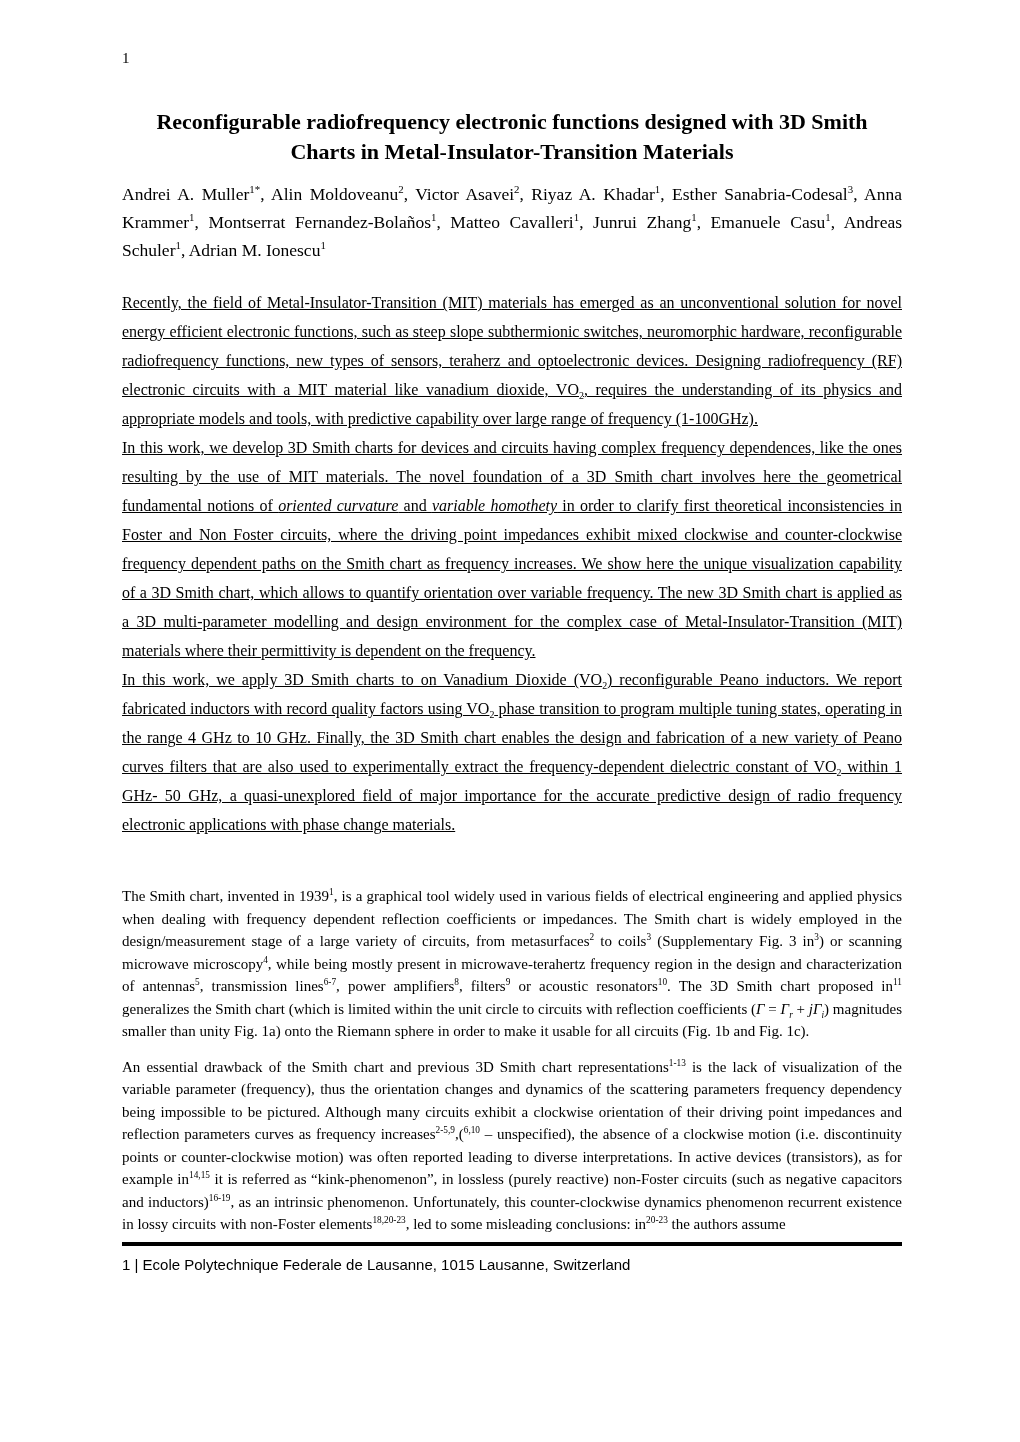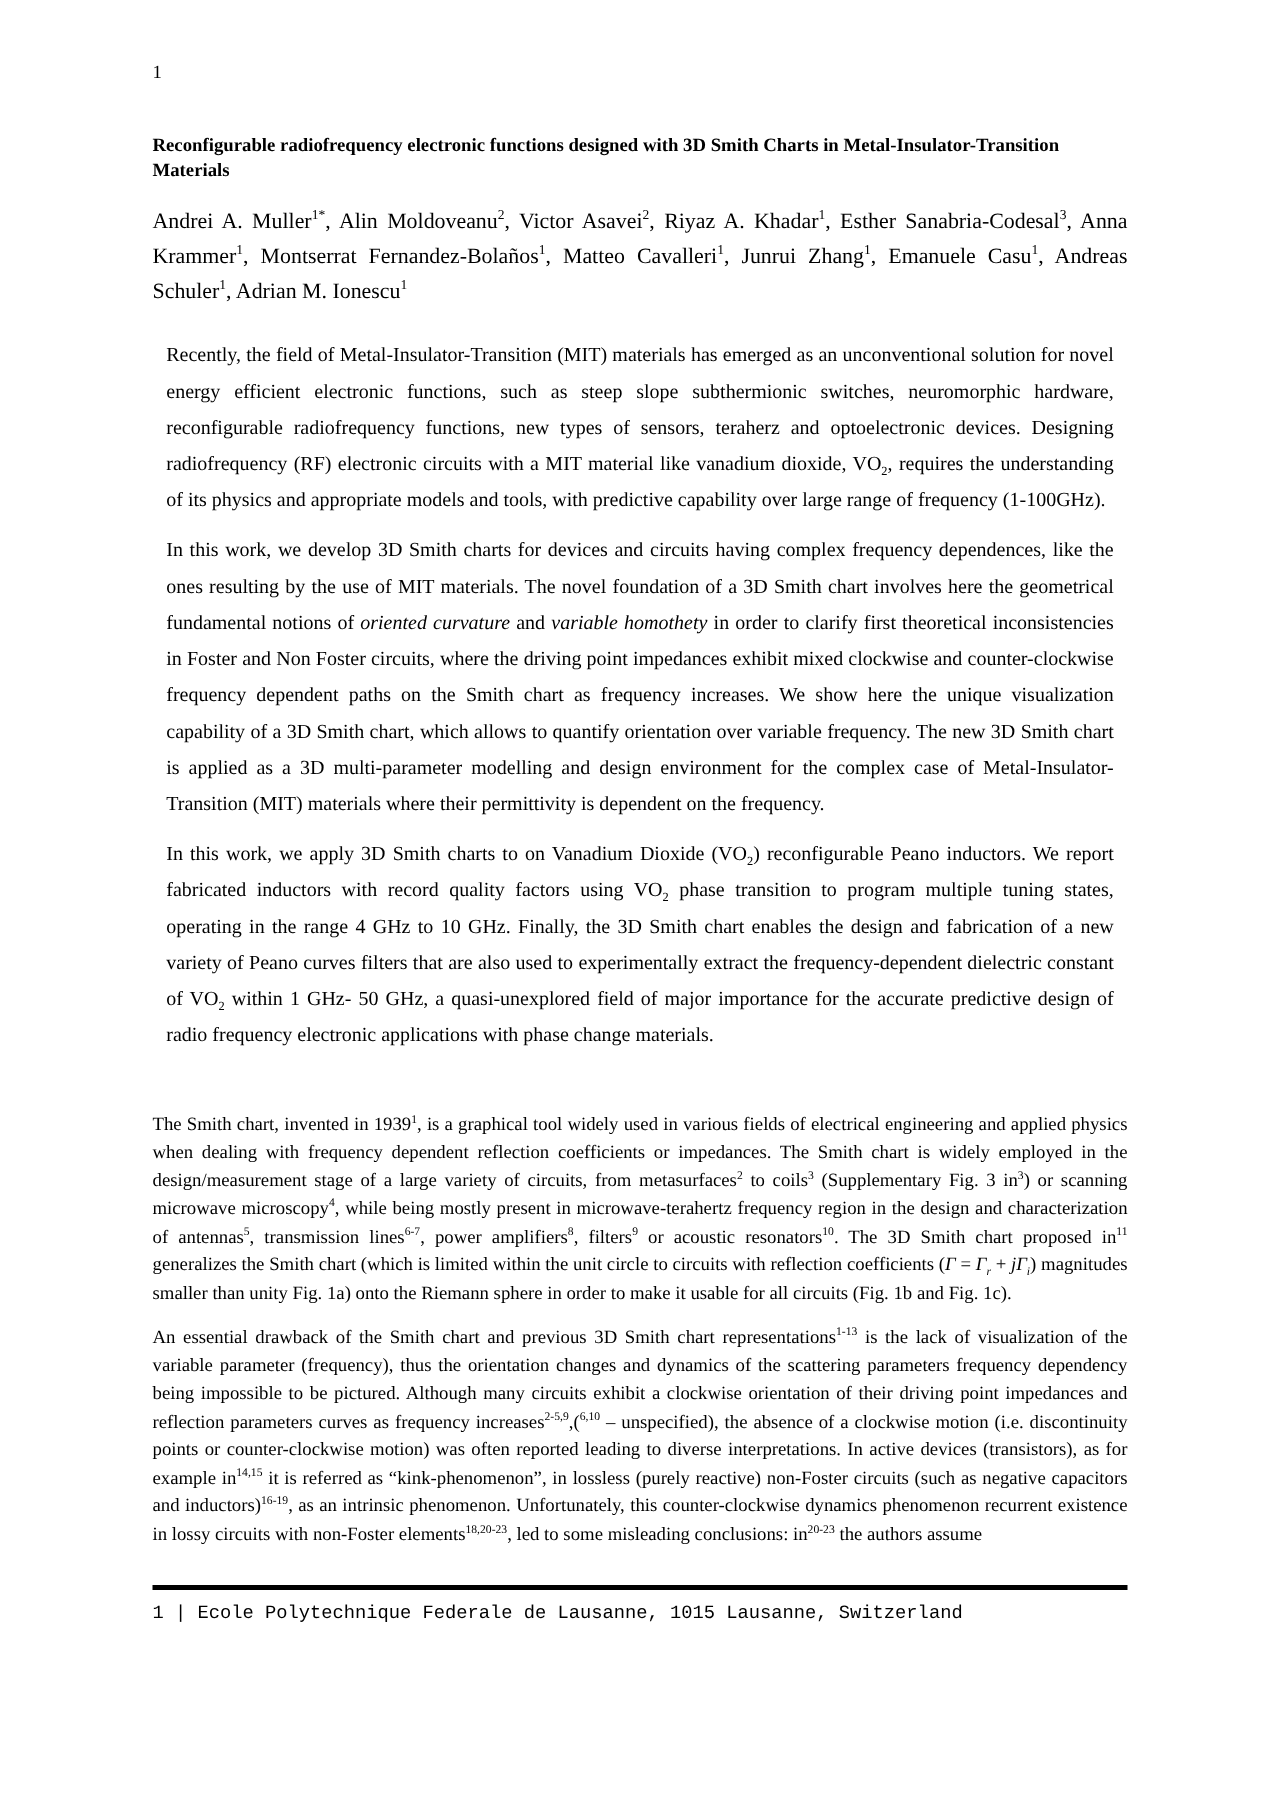"Reconfigurable radiofrequency electronic" .title { font-size: 15px -> 22px; text-align: left -> center }
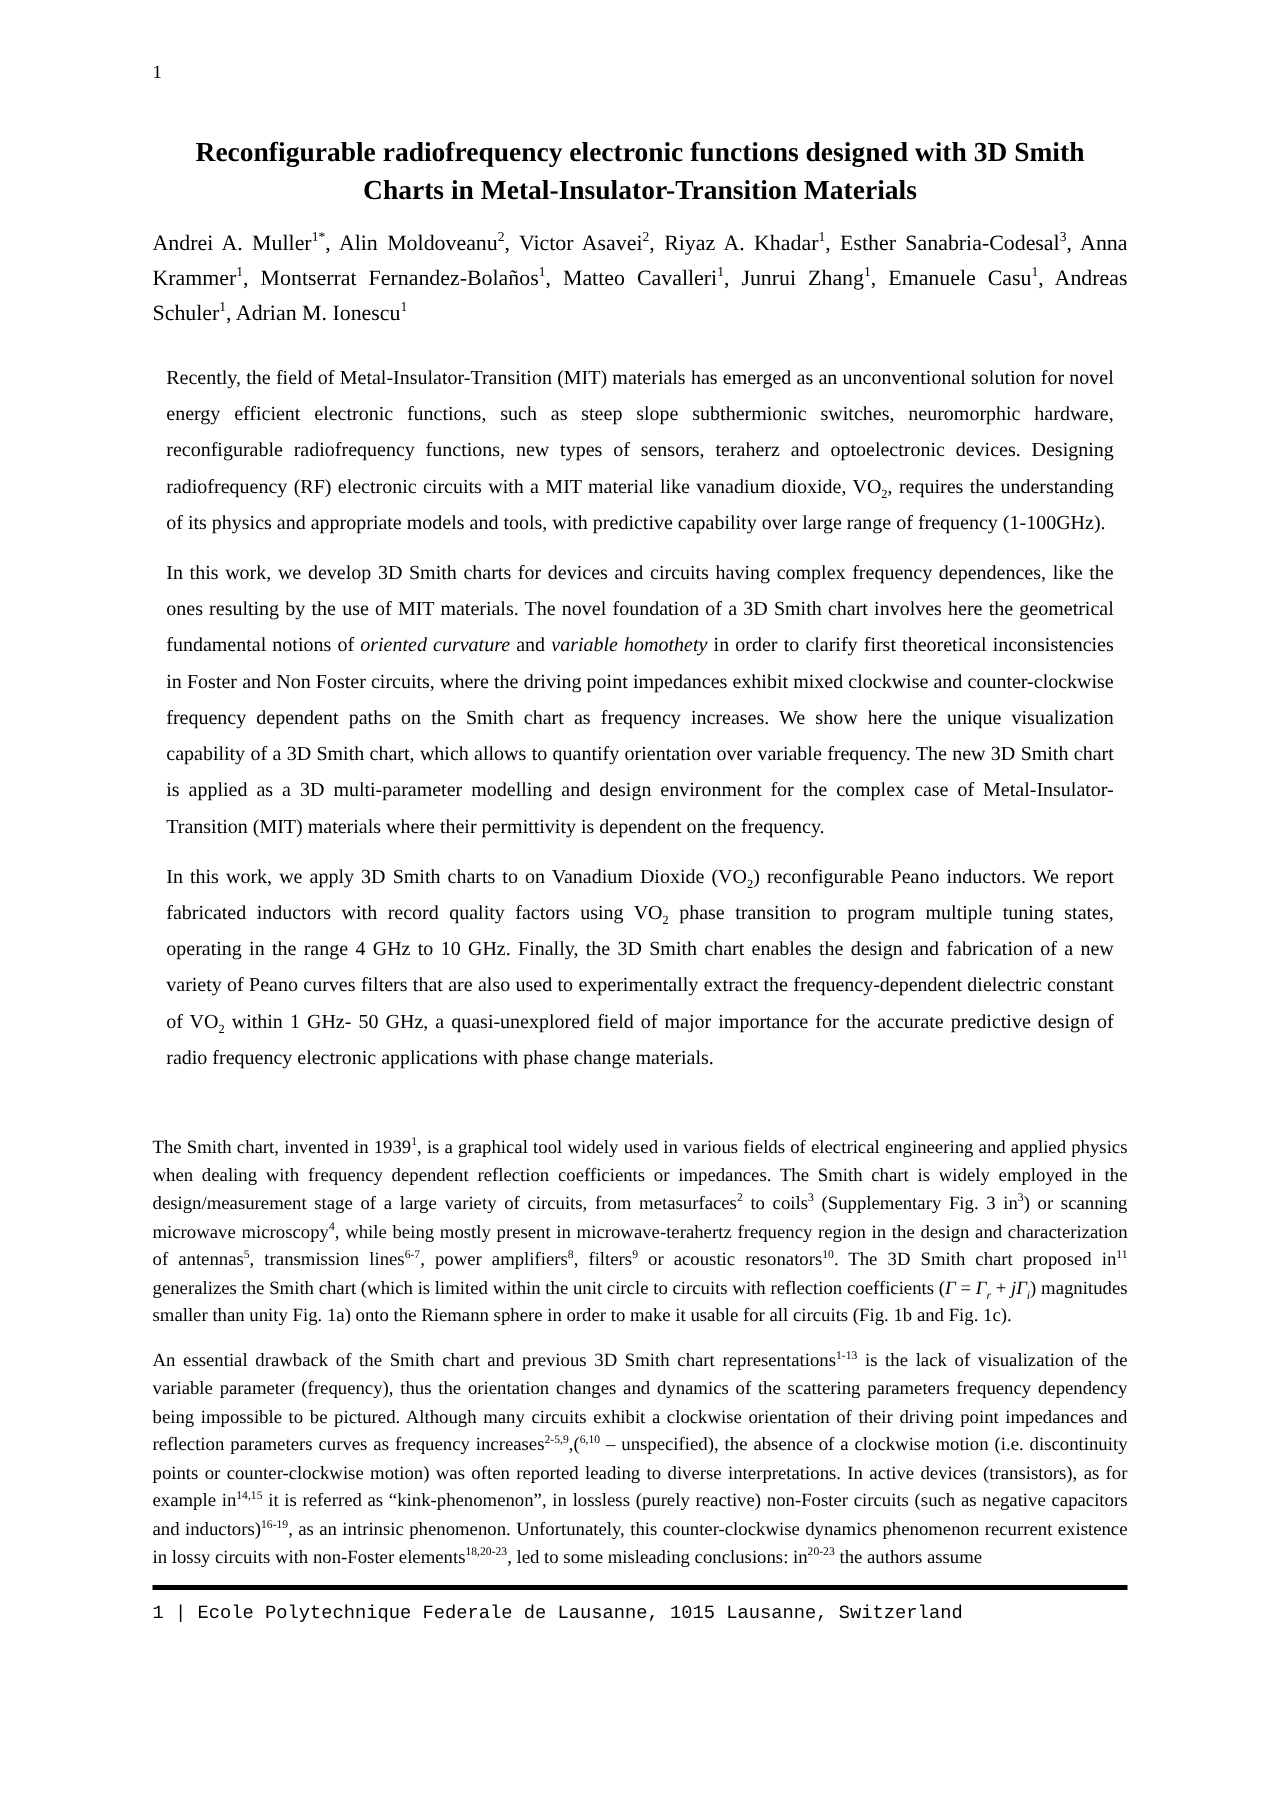"Recently, the field of" .abstract p { margin: 11px -> 0; text-decoration: none -> underline }
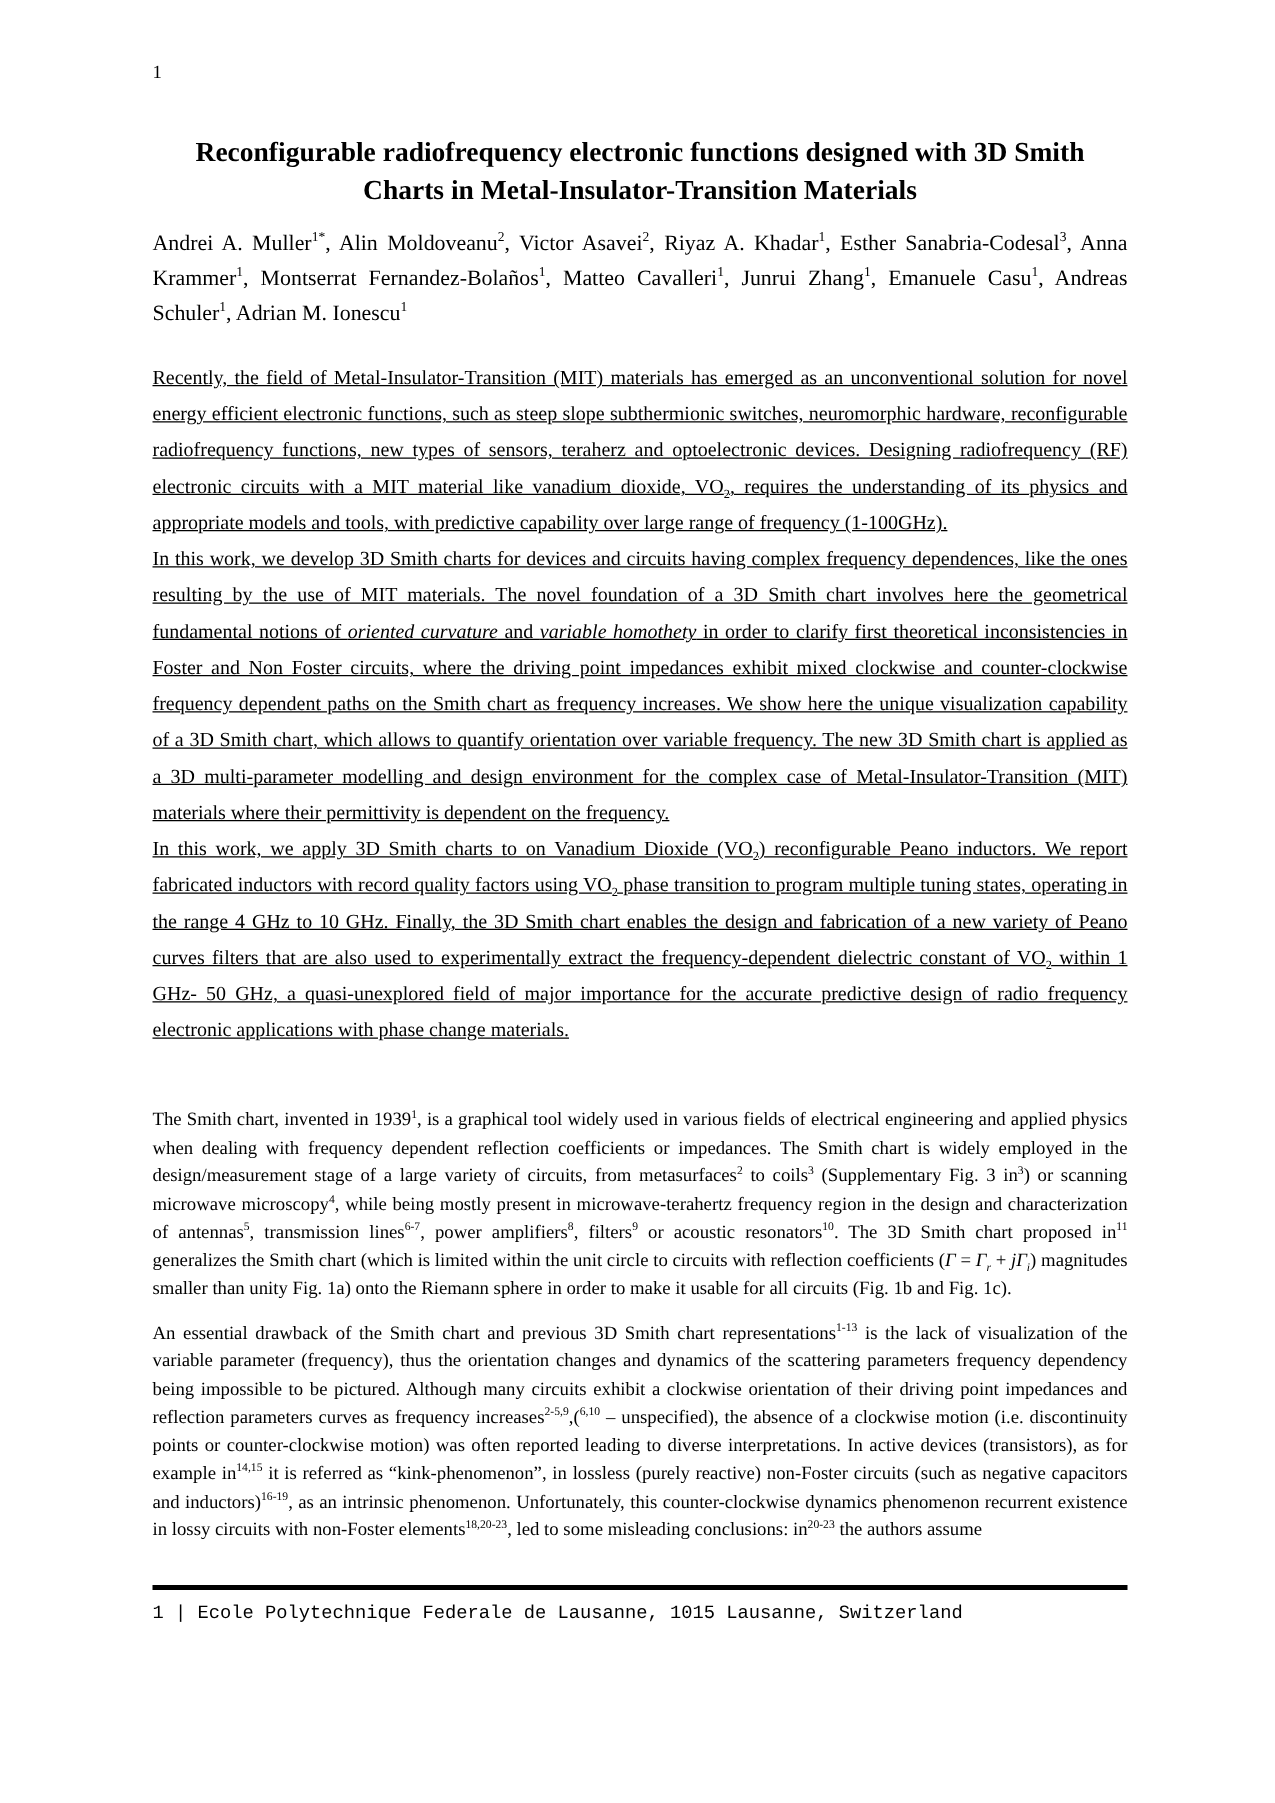"1 | Ecole Polytechnique Federale" .footer { font-family: Liberation Mono, monospace -> Liberation Sans, sans-serif; top: 1268px -> 1242px }
